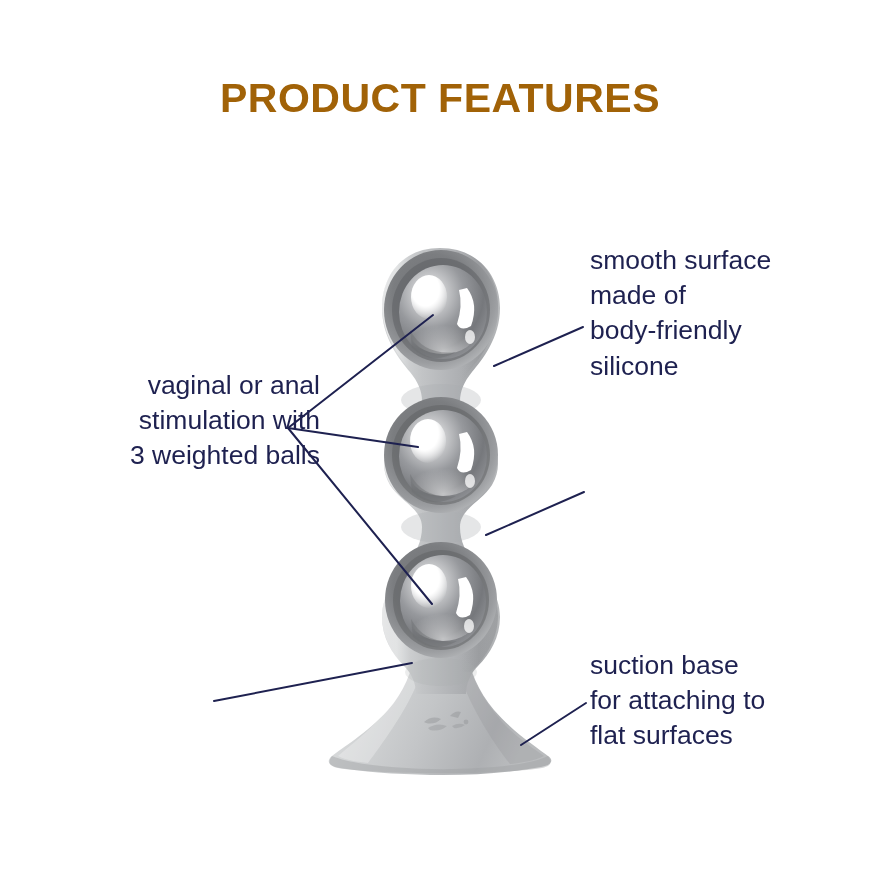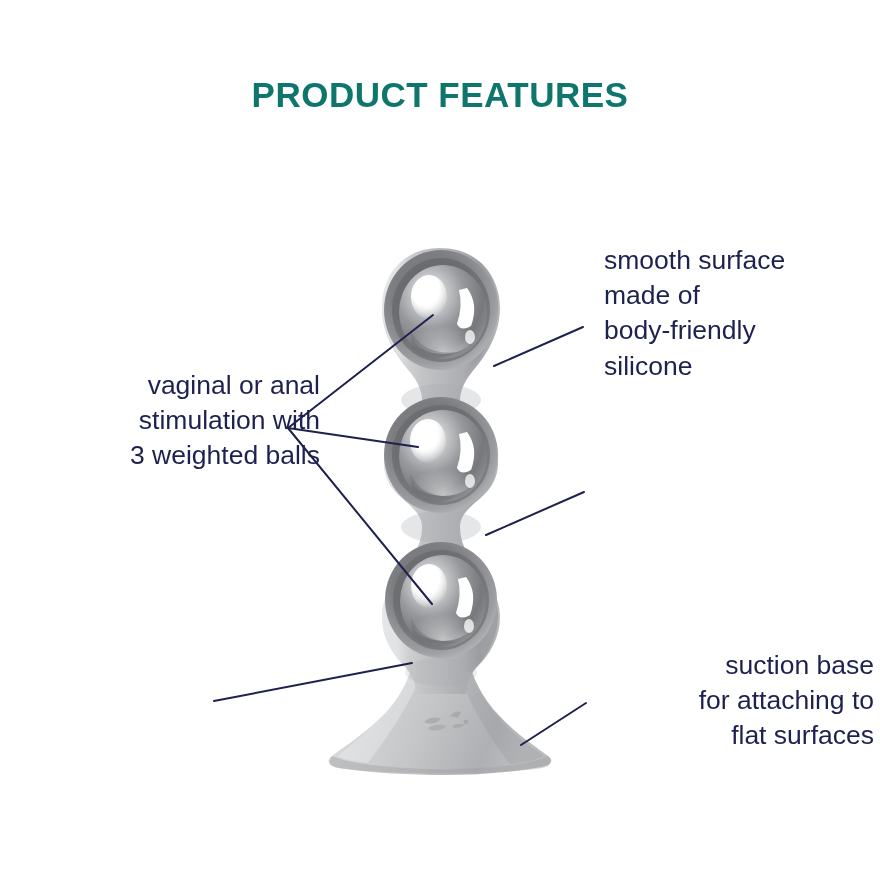"PRODUCT FEATURES" #title { color: #0f766e -> #a16207; font-size: 35px -> 41px }
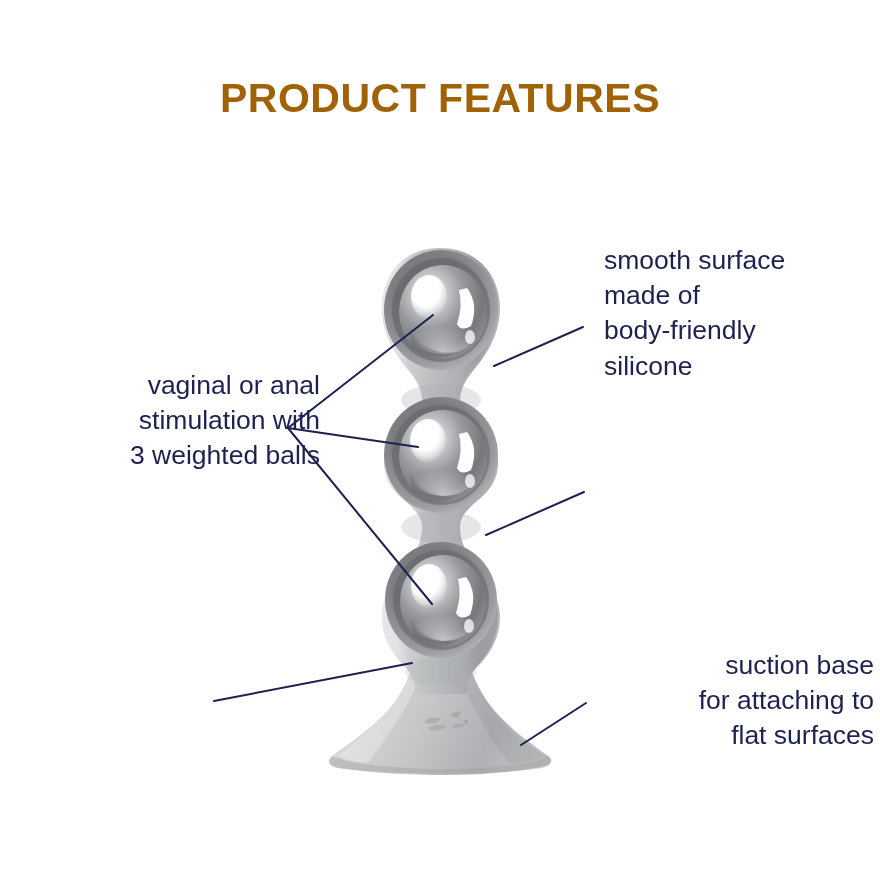"smooth surface" .label.right { margin-left: 14px -> none }
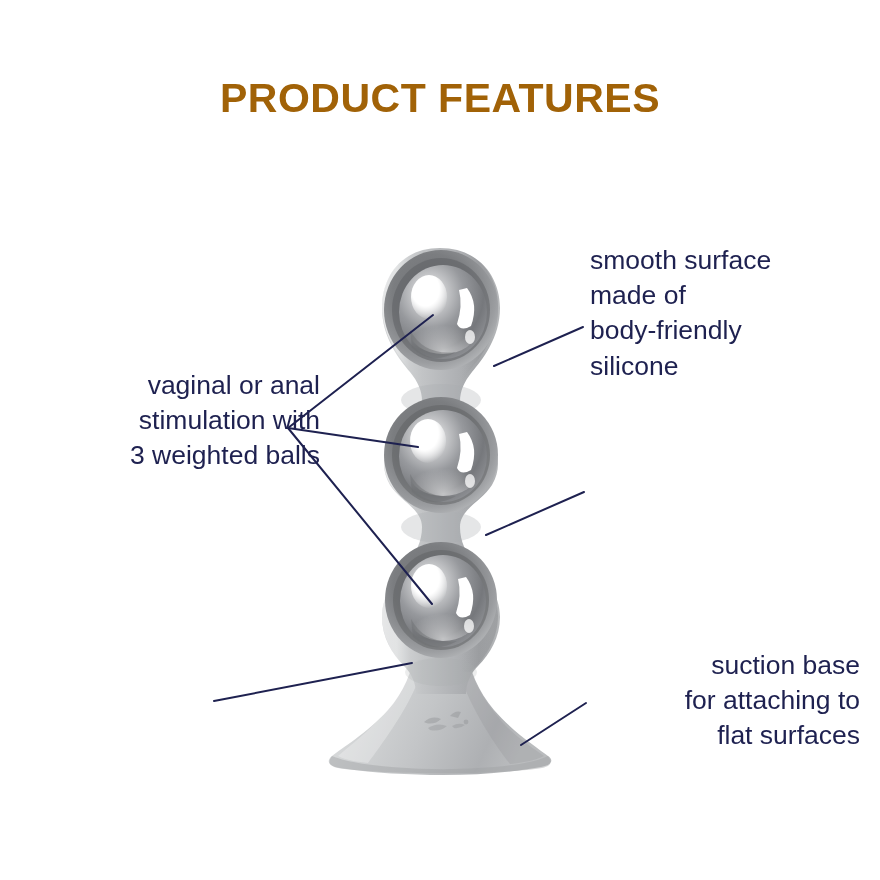"suction base" #label-suction { text-align: right -> none }
